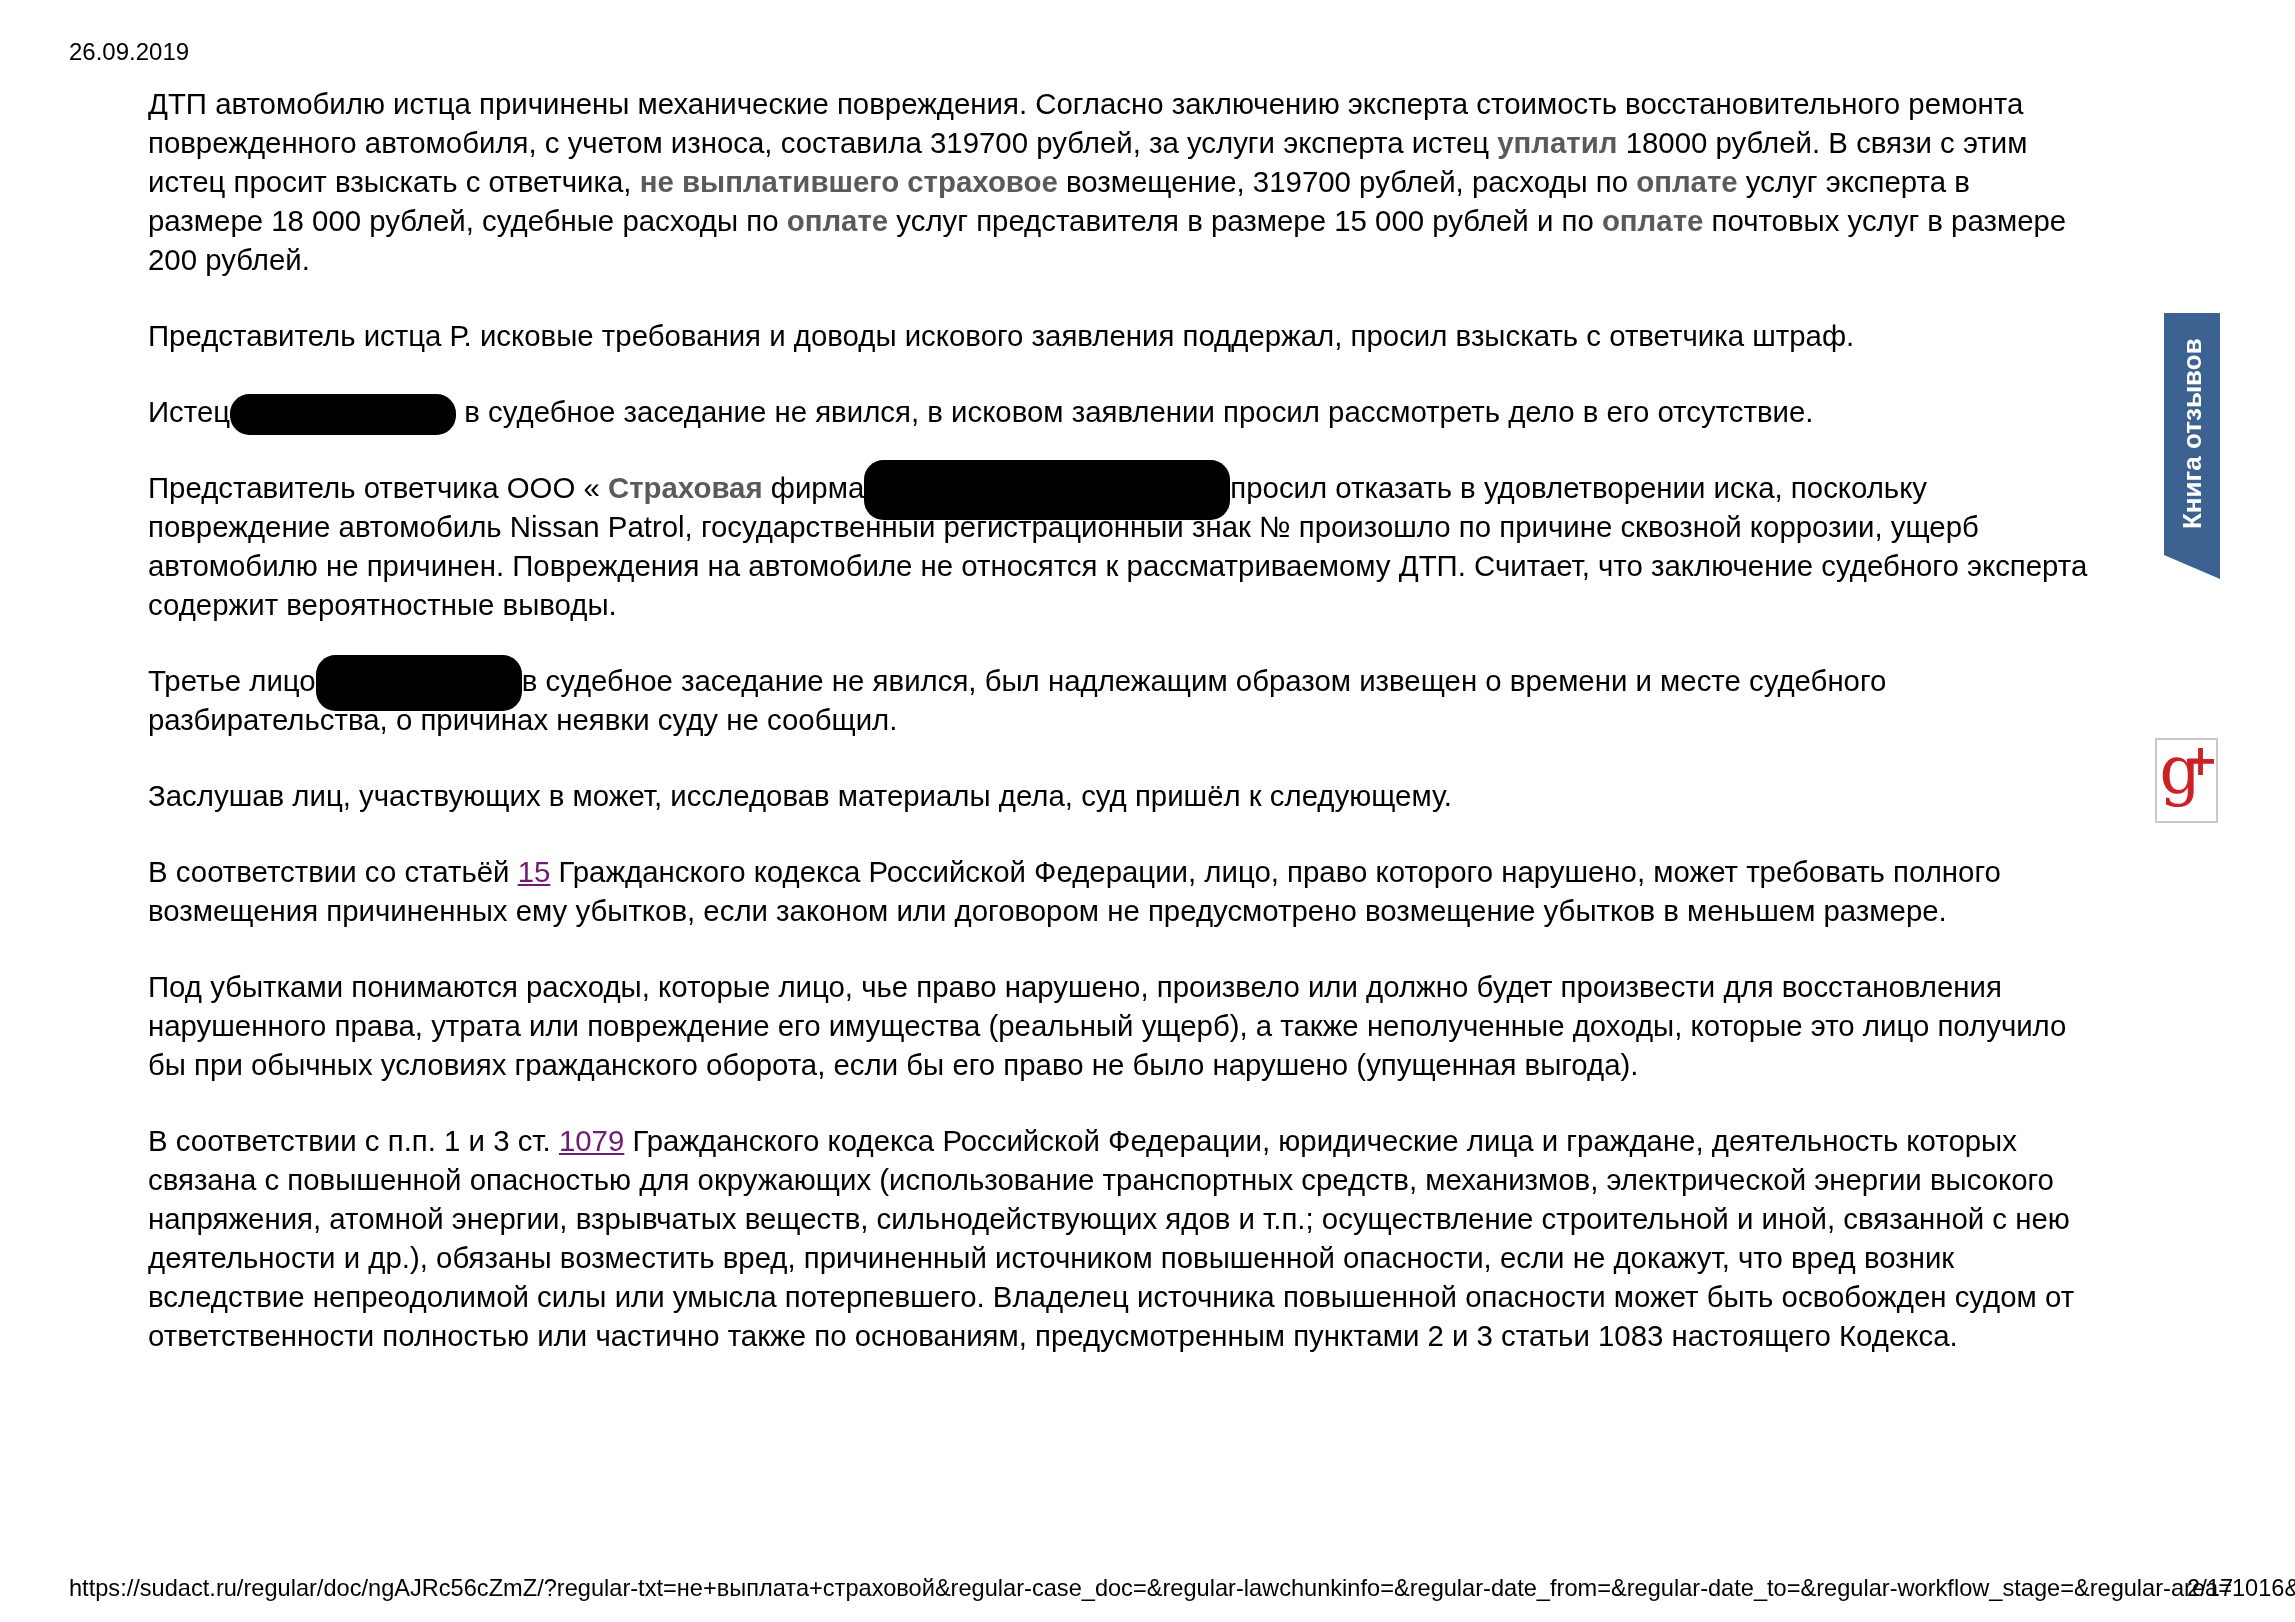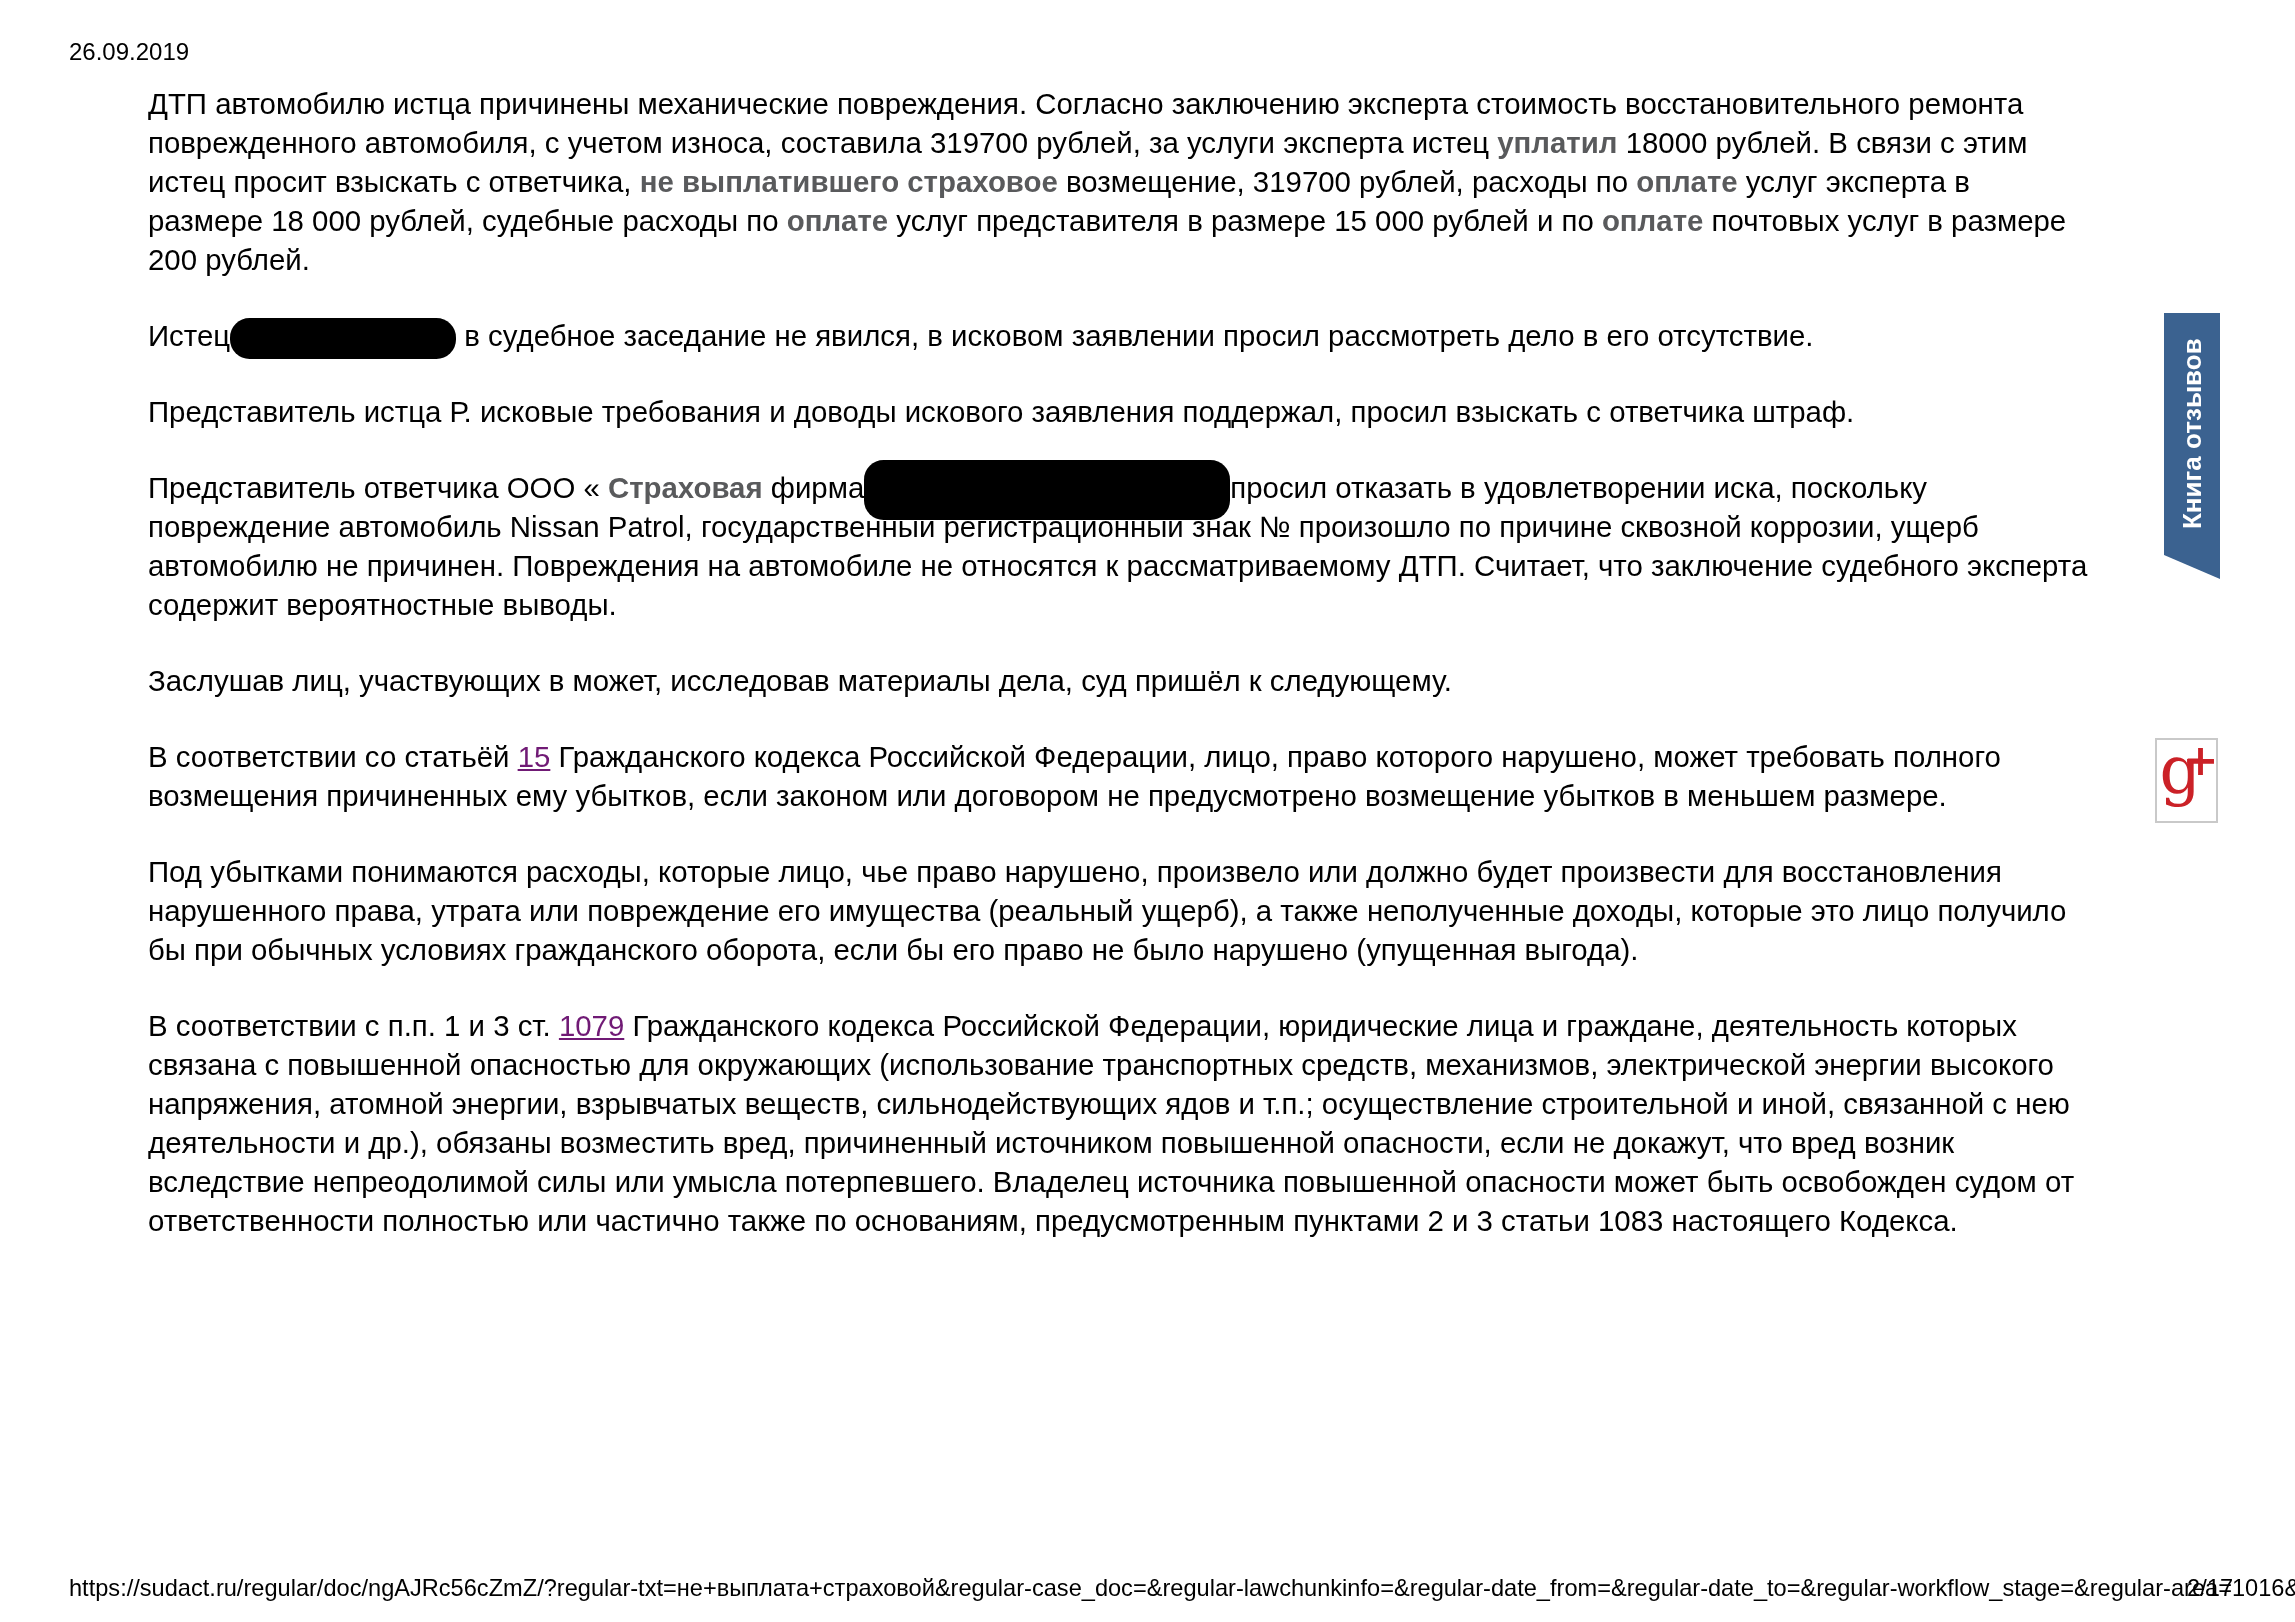"Истец в судебное заседание не" p.para { order: before "Представитель истца Р. исковые" -> after "Представитель истца Р. исковые" }
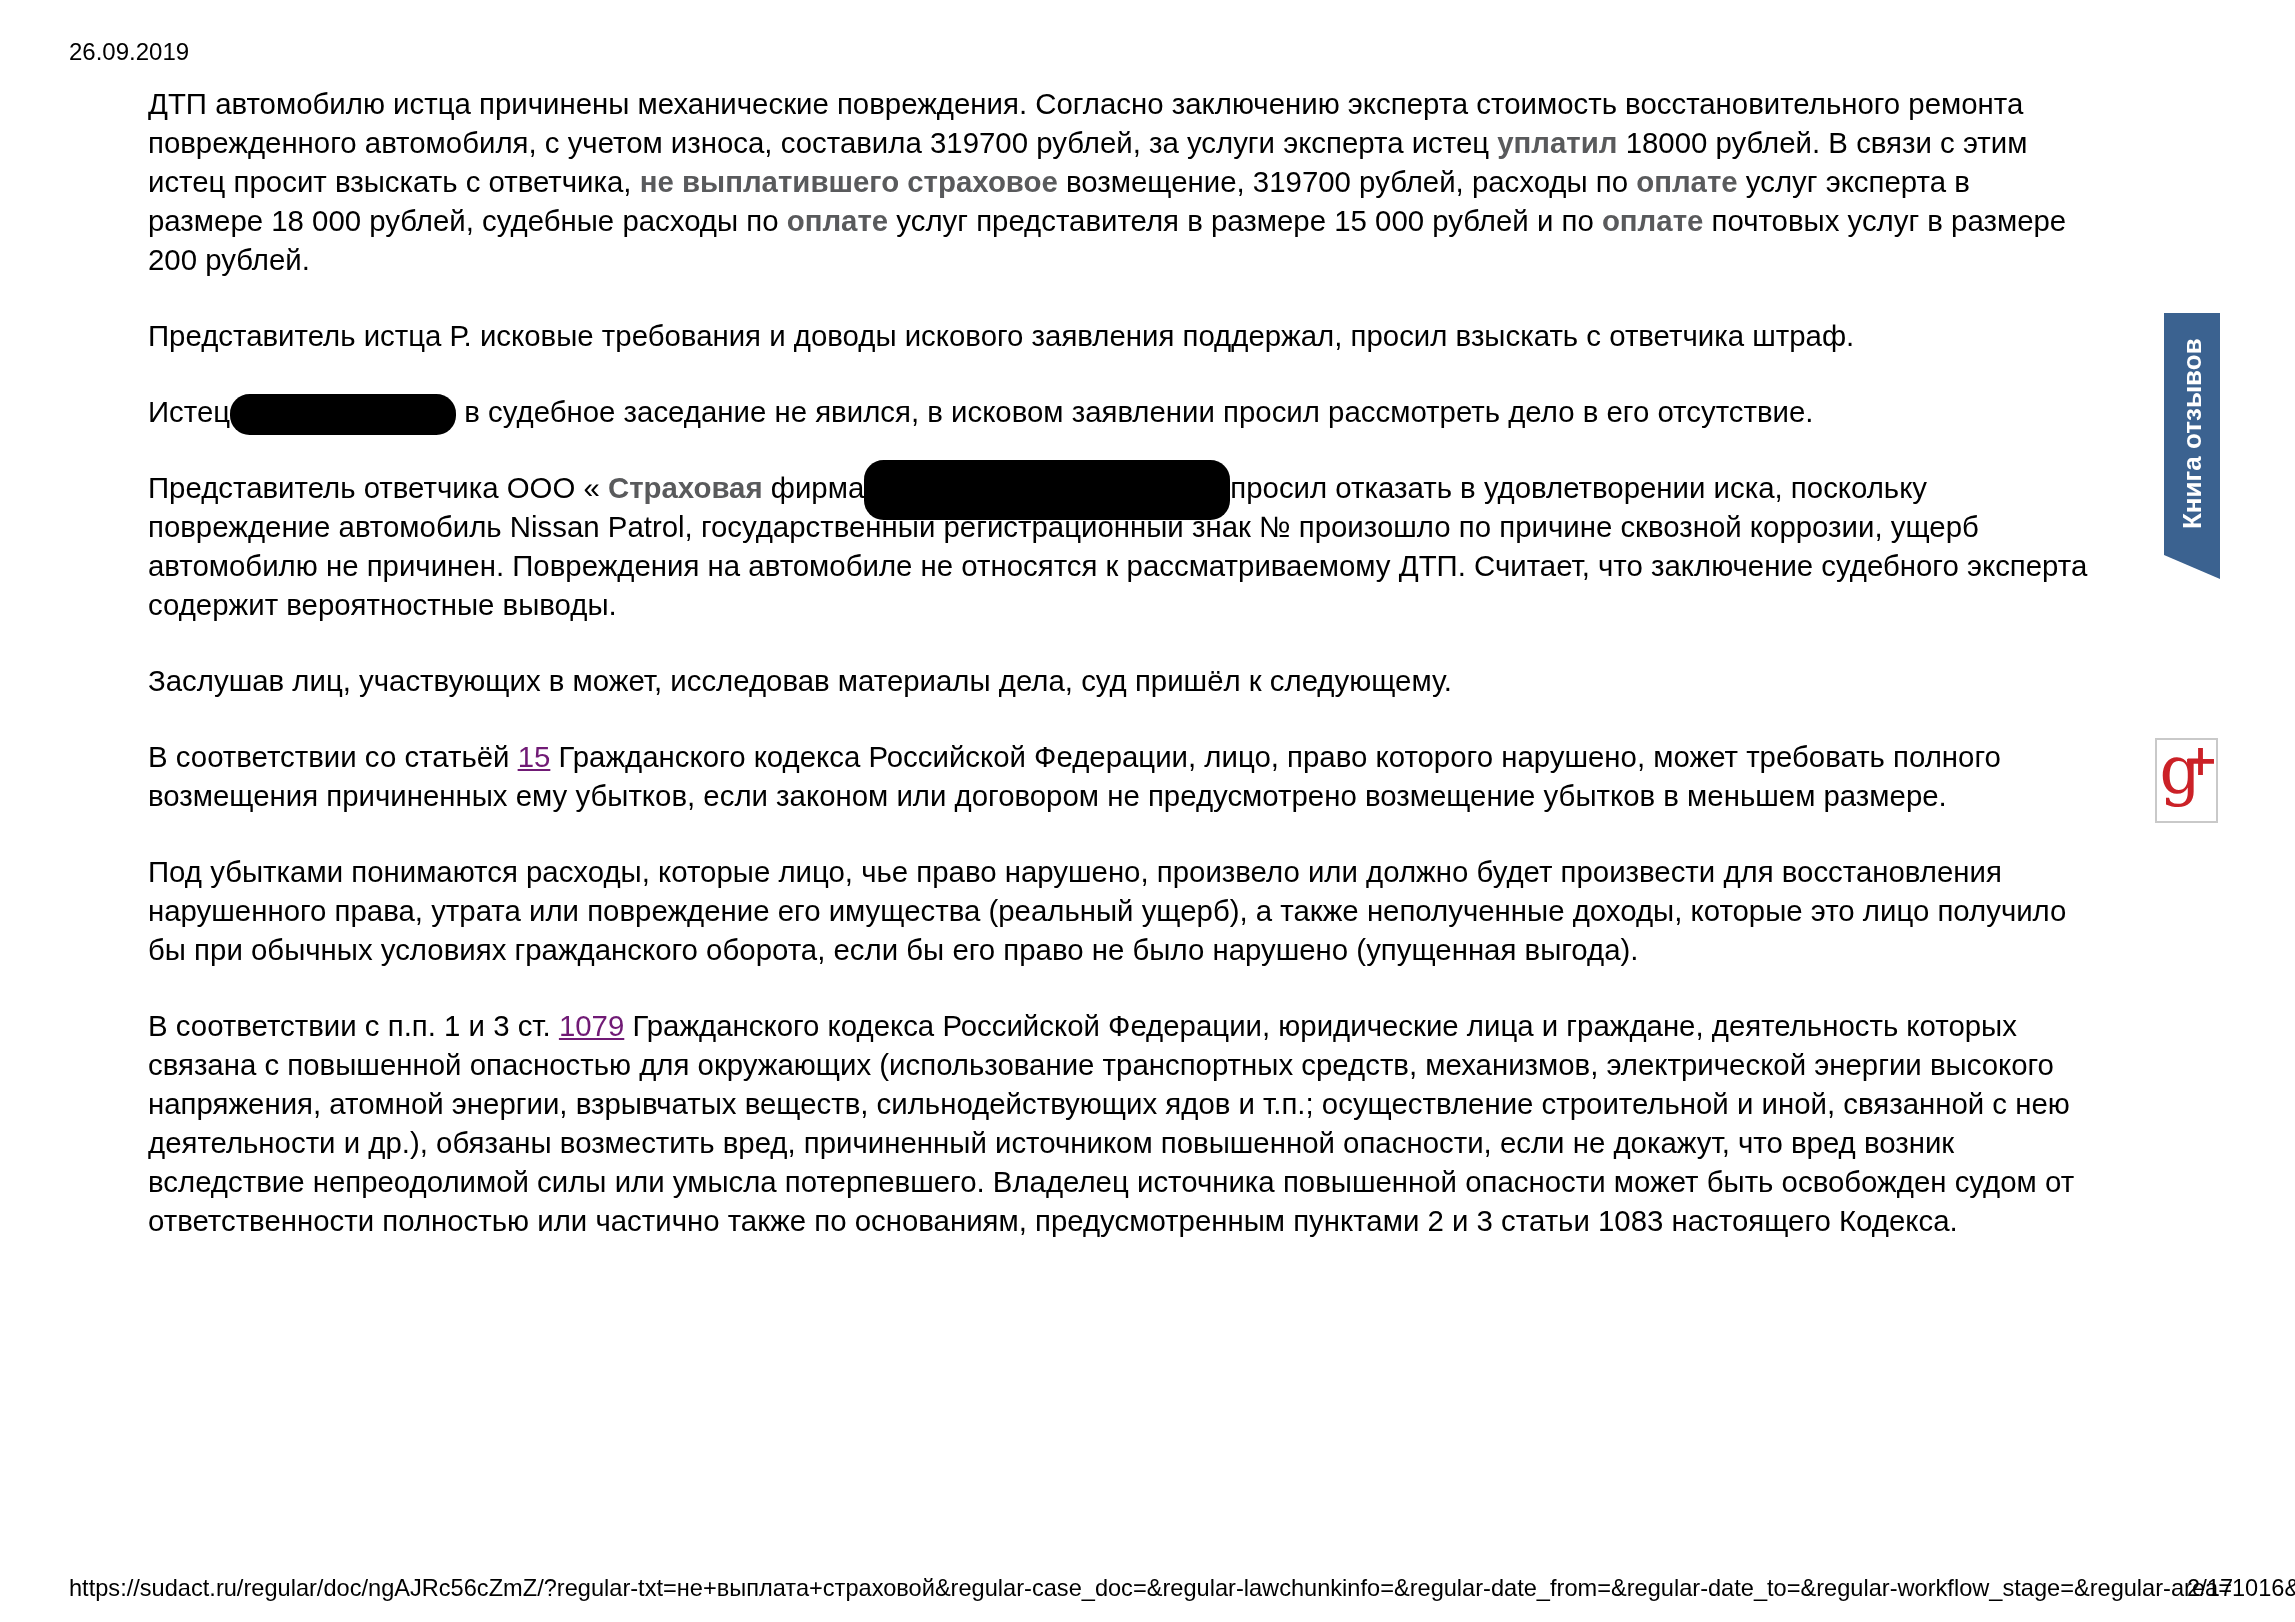"Третье лицо в судебное заседание" p.para { html: none -> <p>Третье лицо<span></span>в судебное заседание не явился, был надлежащим образом извещен о времени и месте судебного разбирательства, о причинах неявки суду не сообщил.</p> }
